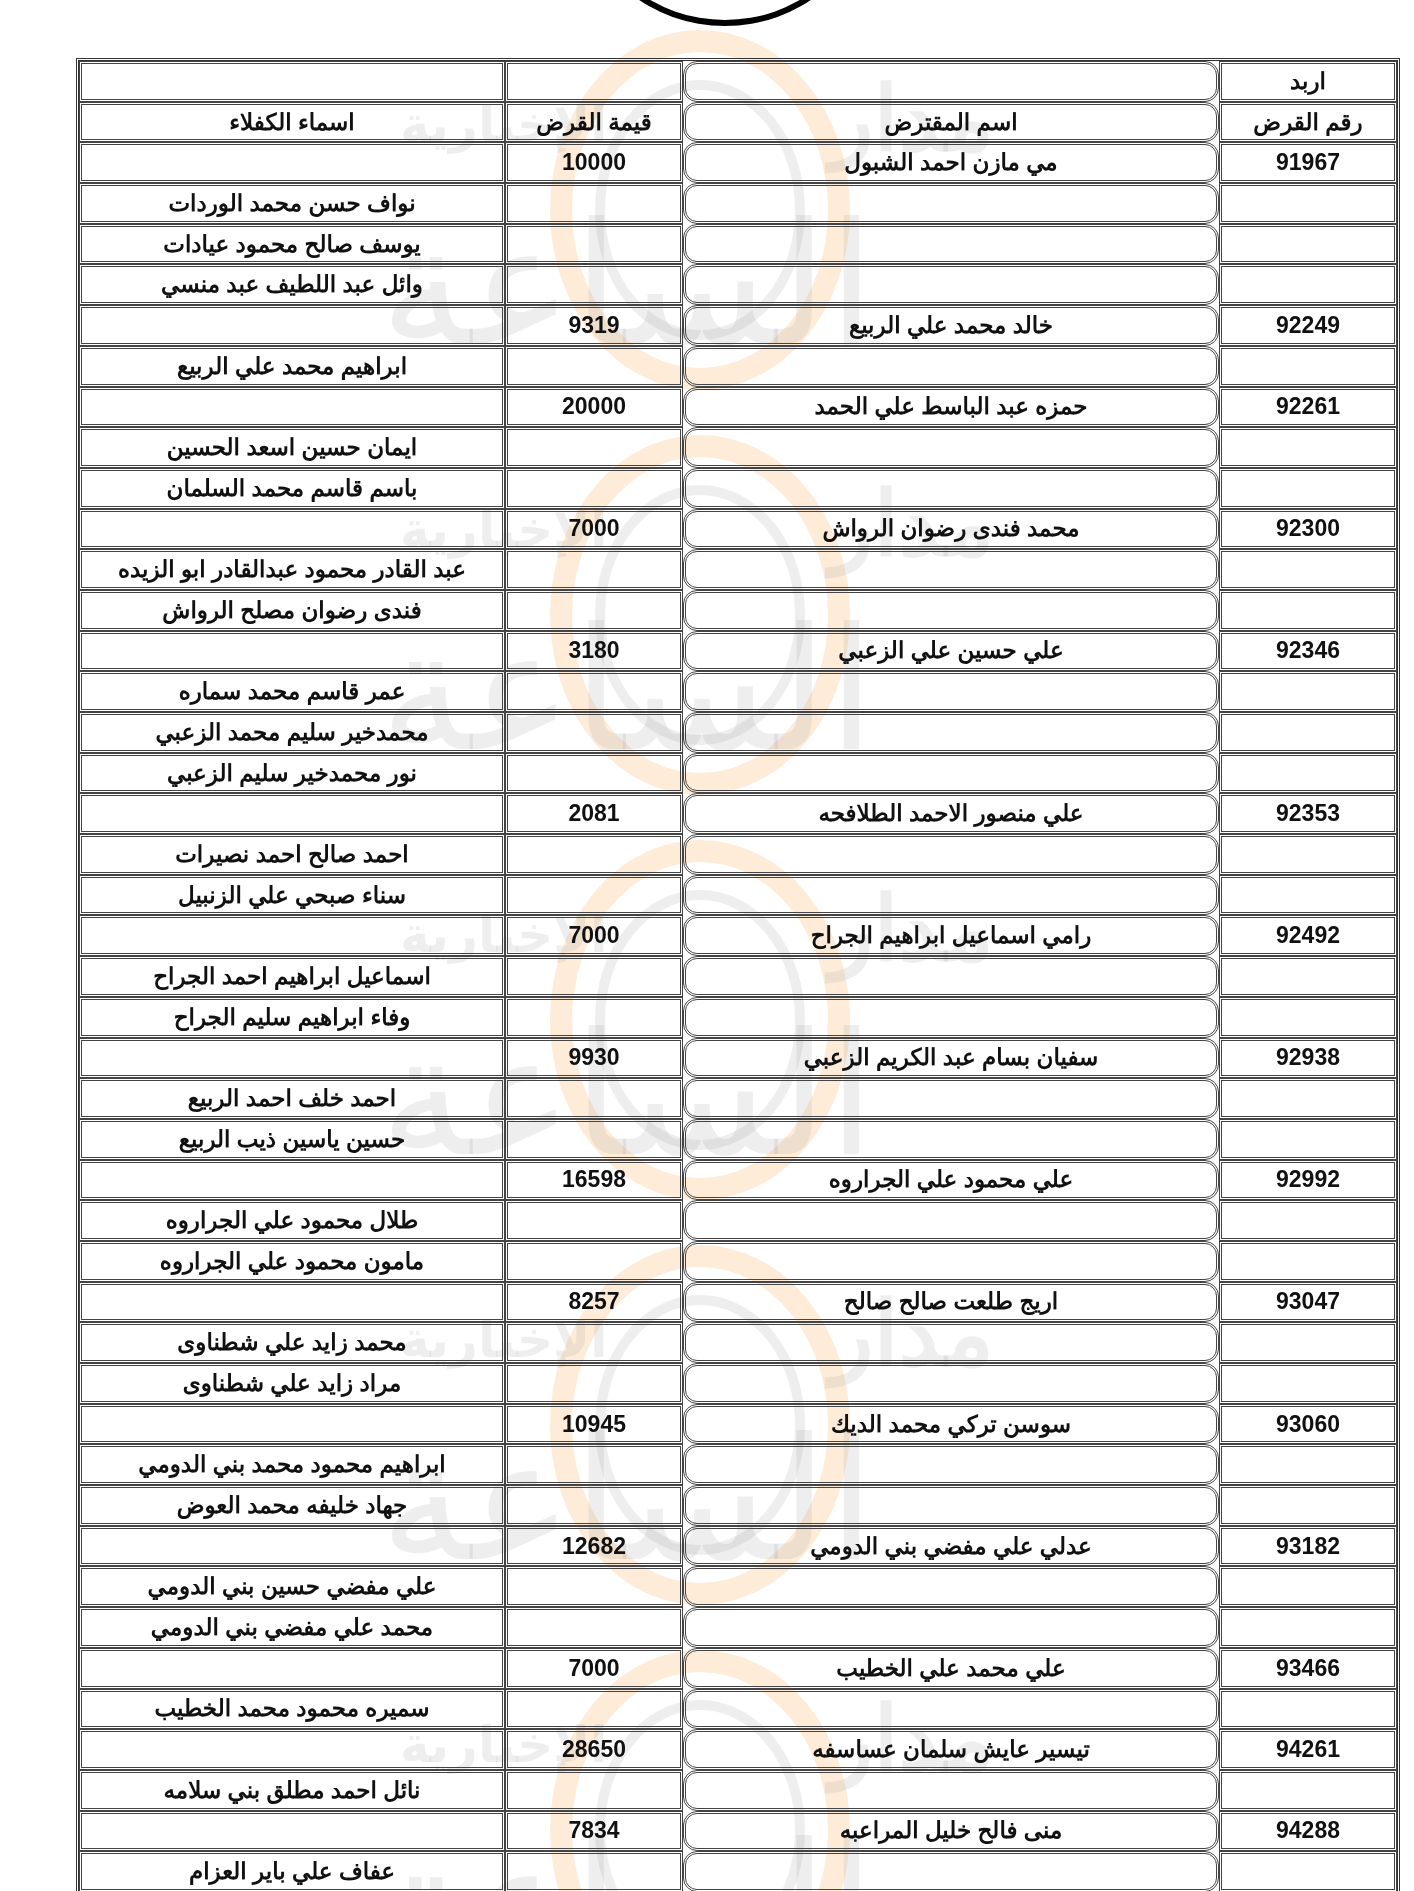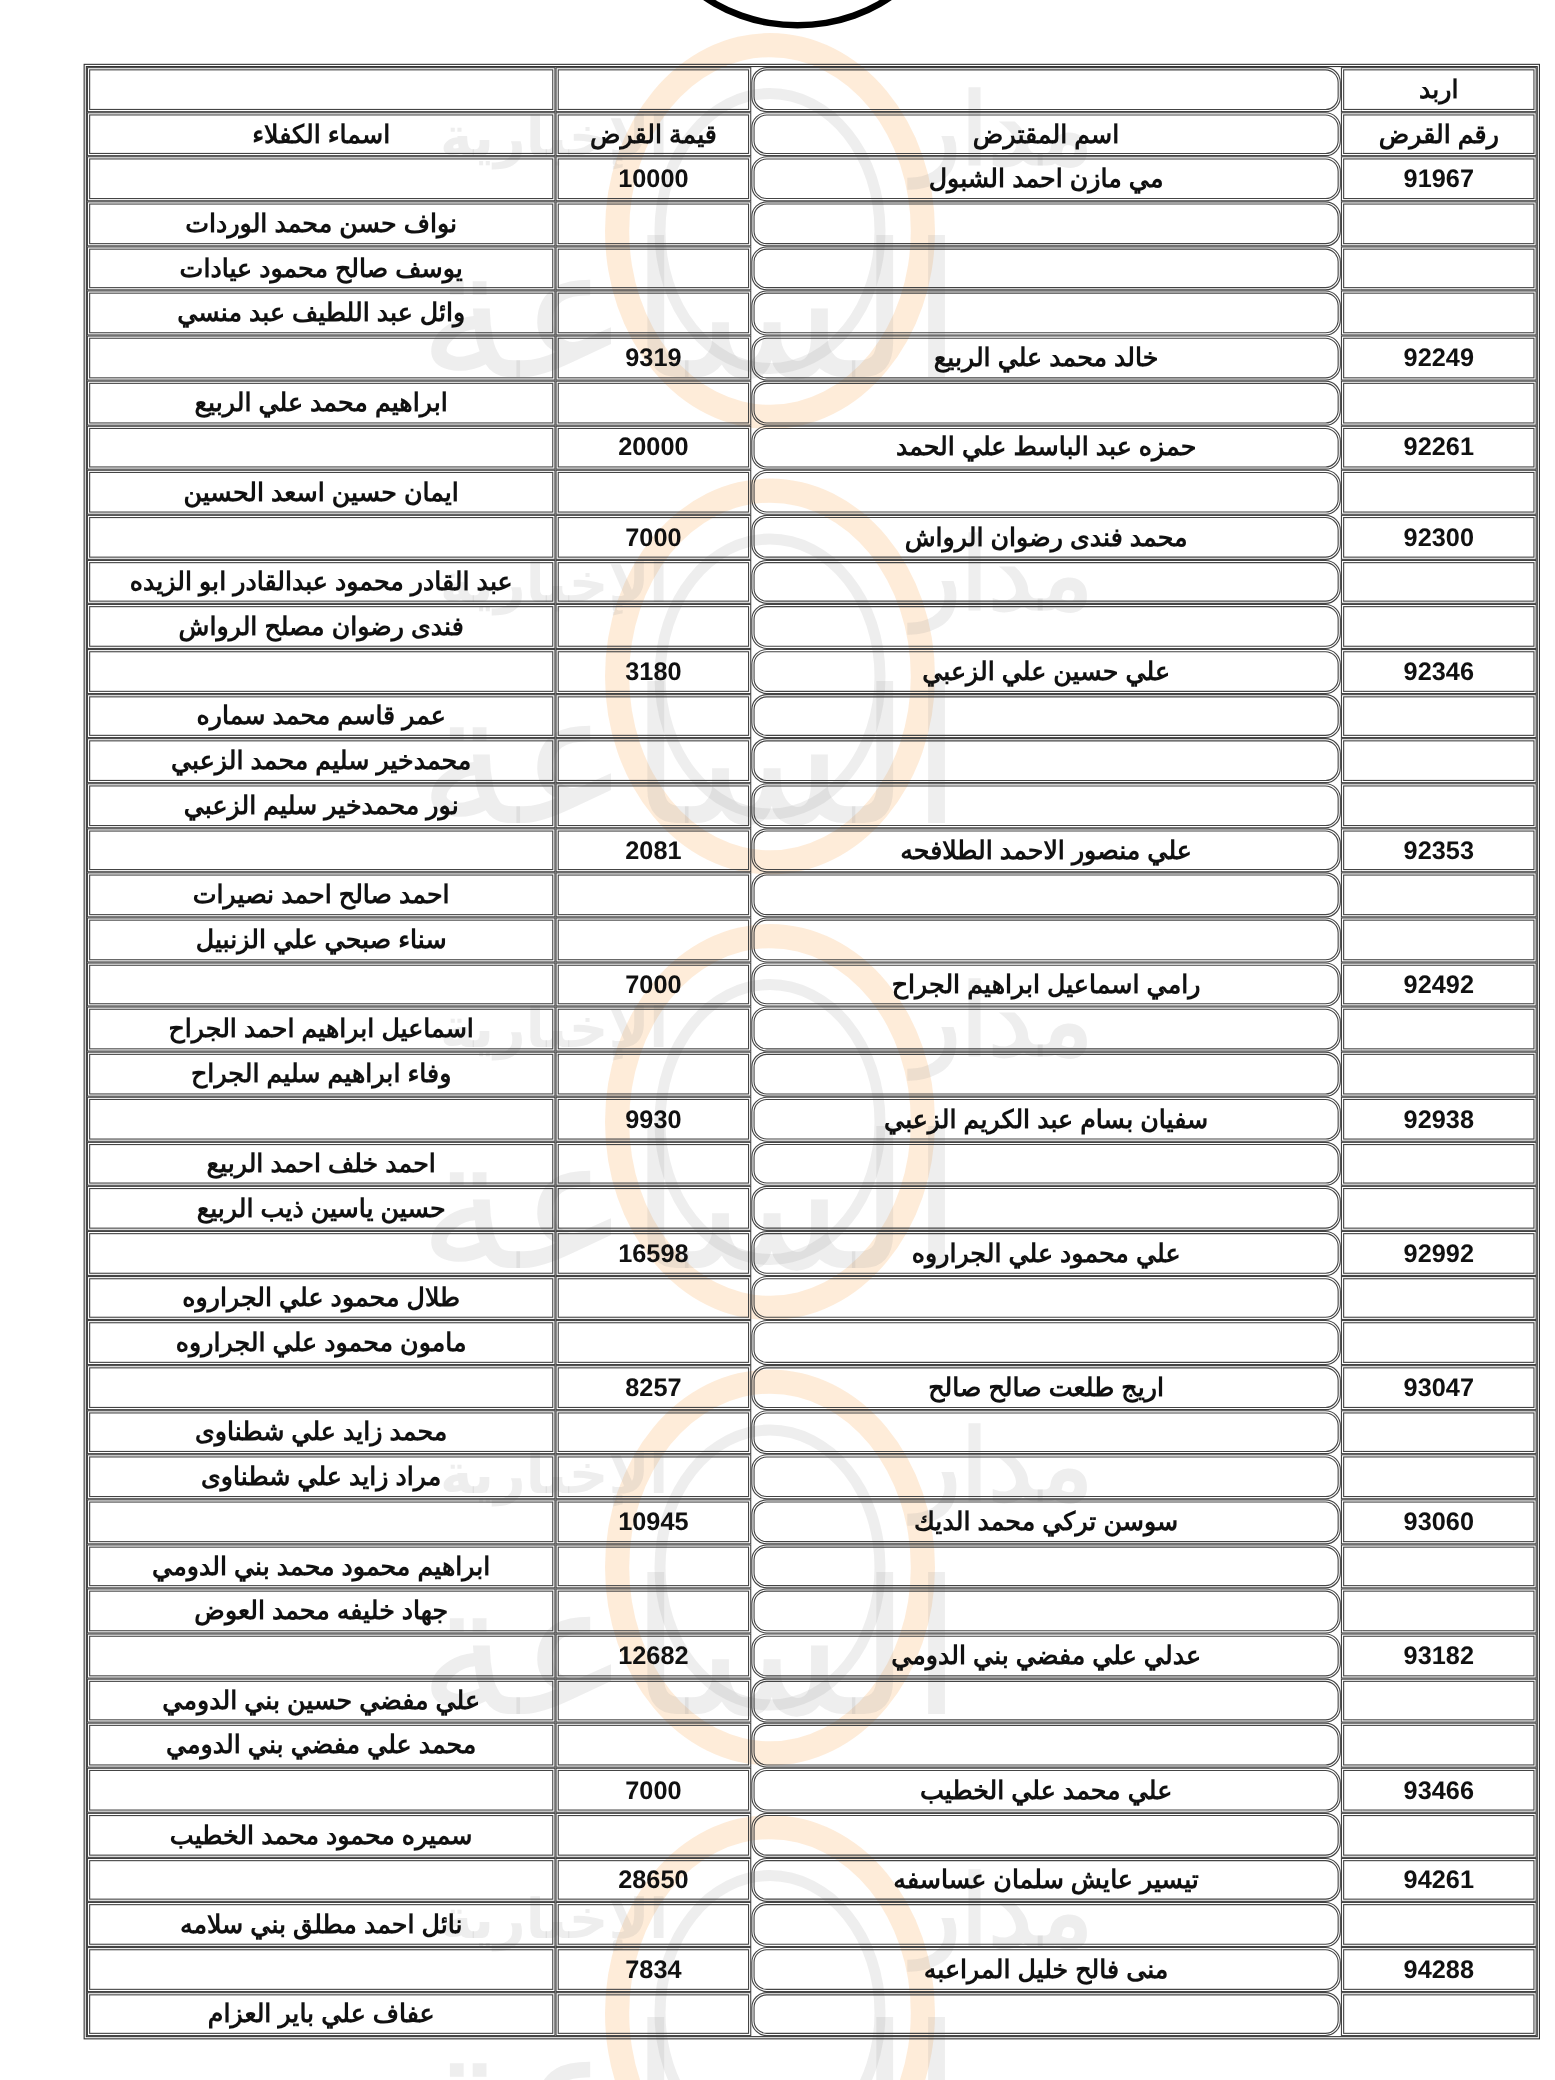"باسم قاسم محمد السلمان" tr { html: none -> <tr> <td></td> <td></td> <td></td> <td><span>باسم قاسم محمد السلمان</span></td> </tr> }
